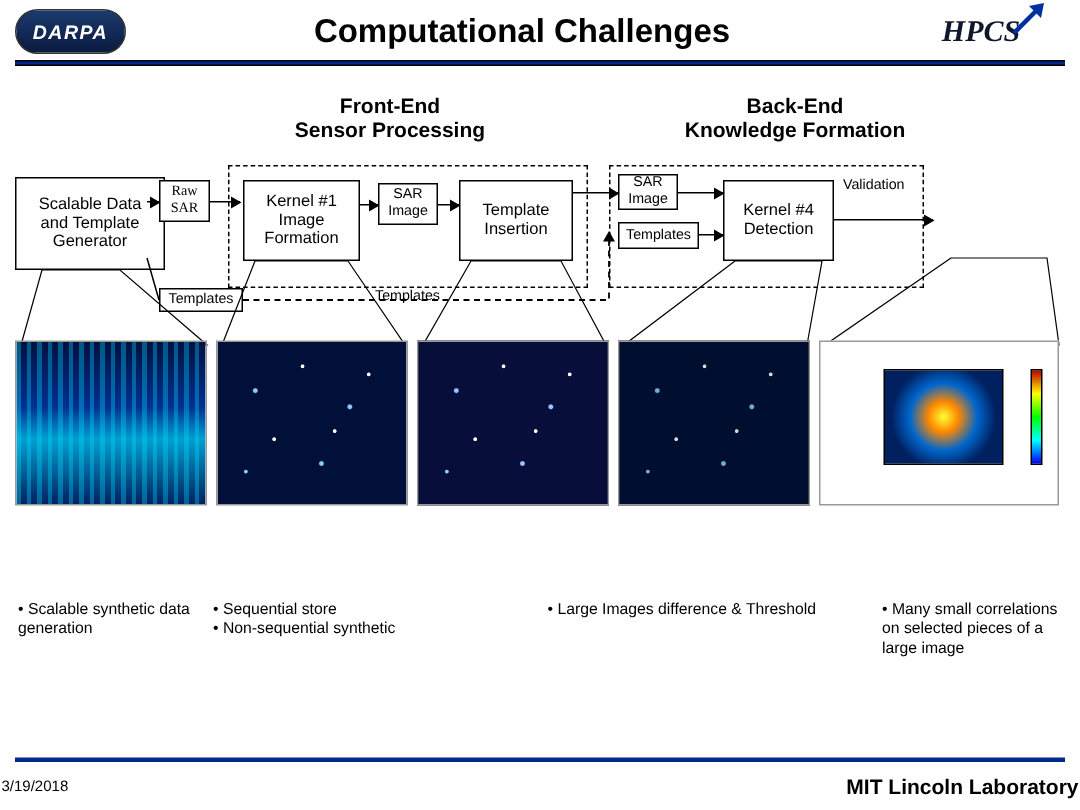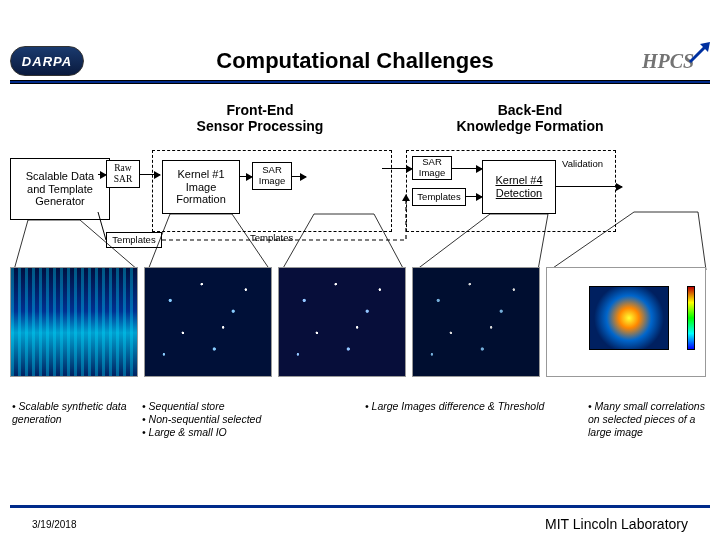"DARPA" .header { margin-top: 40px -> none; padding: 6px 10px 0 10px -> 6px 24px 0 10px }
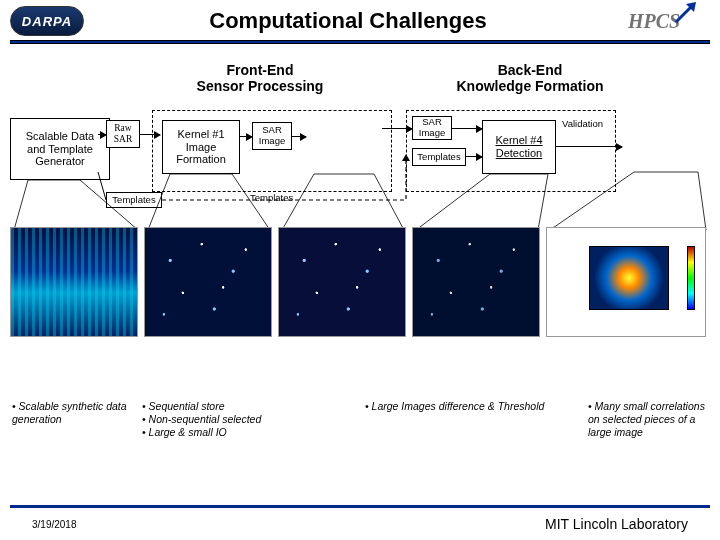"HPCS" .hpcs-logo { color: #737373 -> #0f172a }
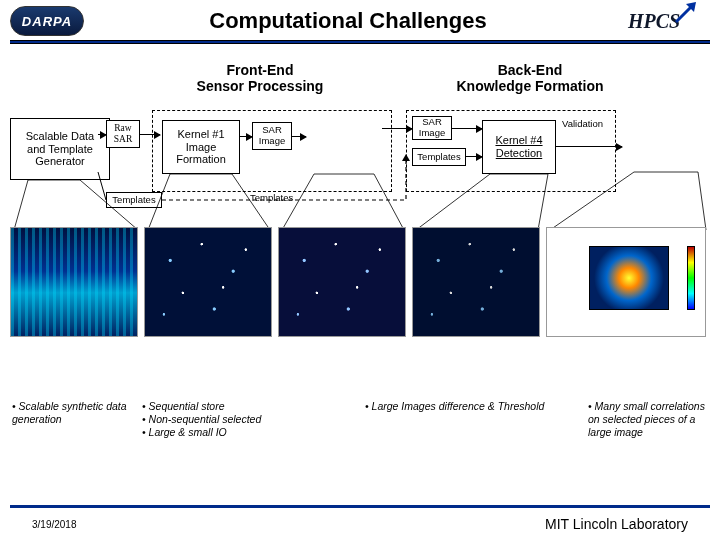"Template" div.box { html: none -> <div>Template Insertion</div> }
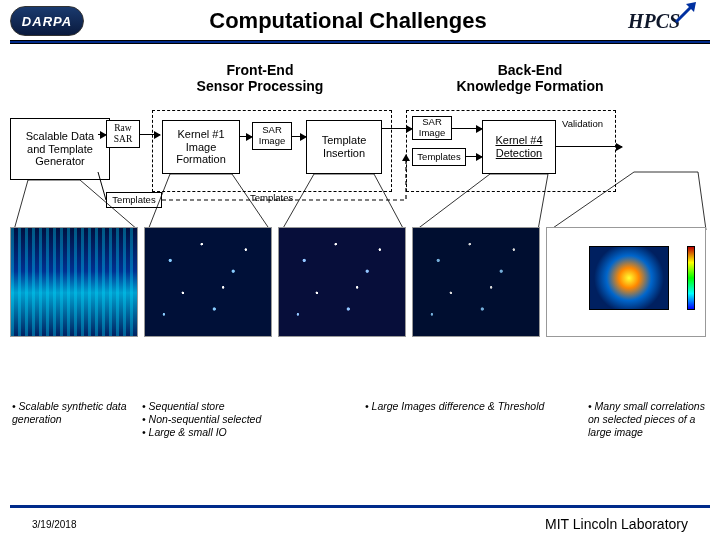"Kernel #4" .k4 { text-decoration: underline -> none }
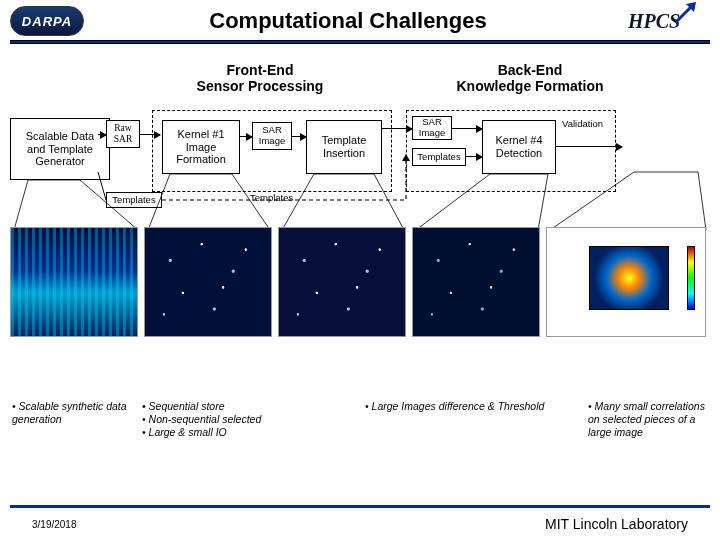"• Scalable synthetic data generation" .bullets-row > div { font-style: italic -> none }
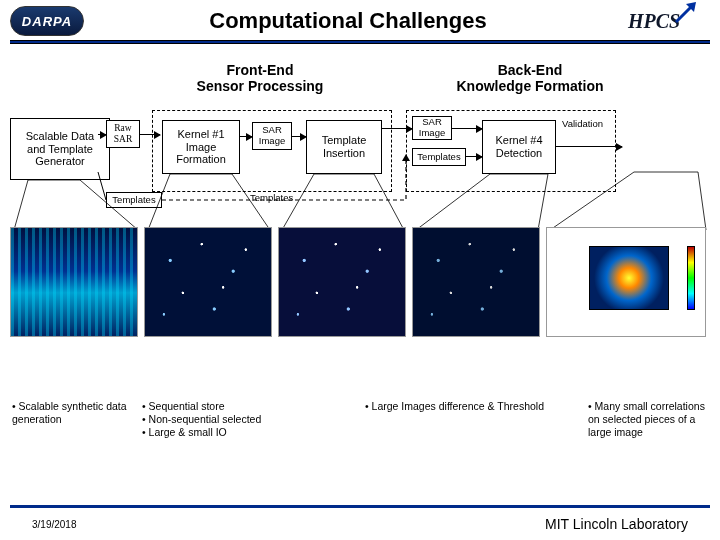"• Non-sequential selected" span.bul { text: selected -> synthetic }
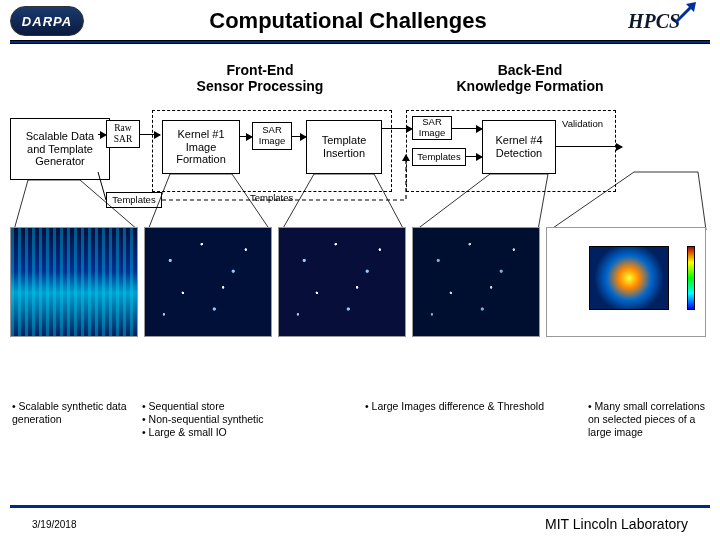"• Large & small IO" span.bul { html: <span>• Large &amp; small IO</span> -> none }
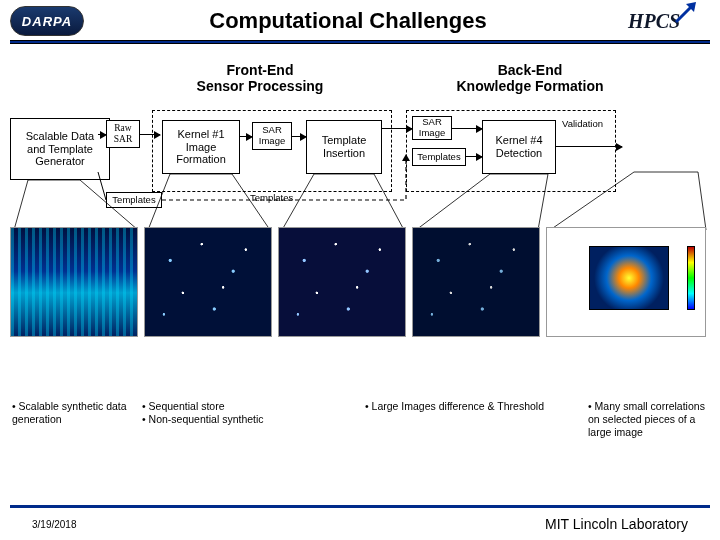"3/19/2018" .footer { padding: 0 32px -> 0 1px }
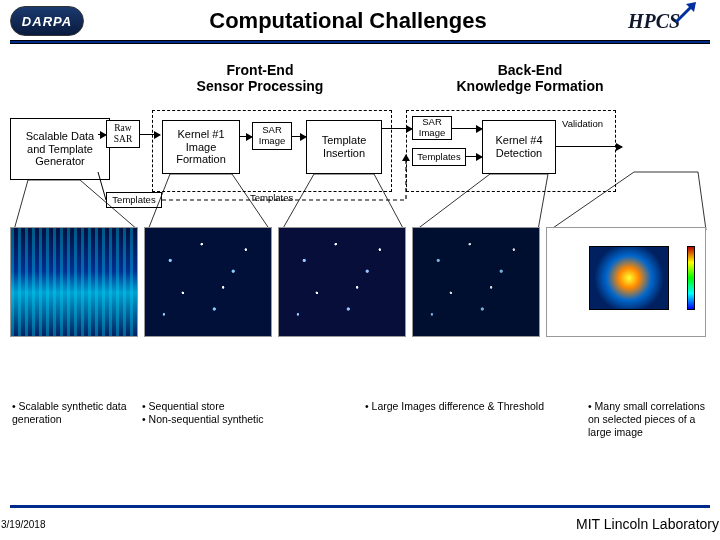"MIT Lincoln Laboratory" .footer .mit { font-weight: normal -> bold }
